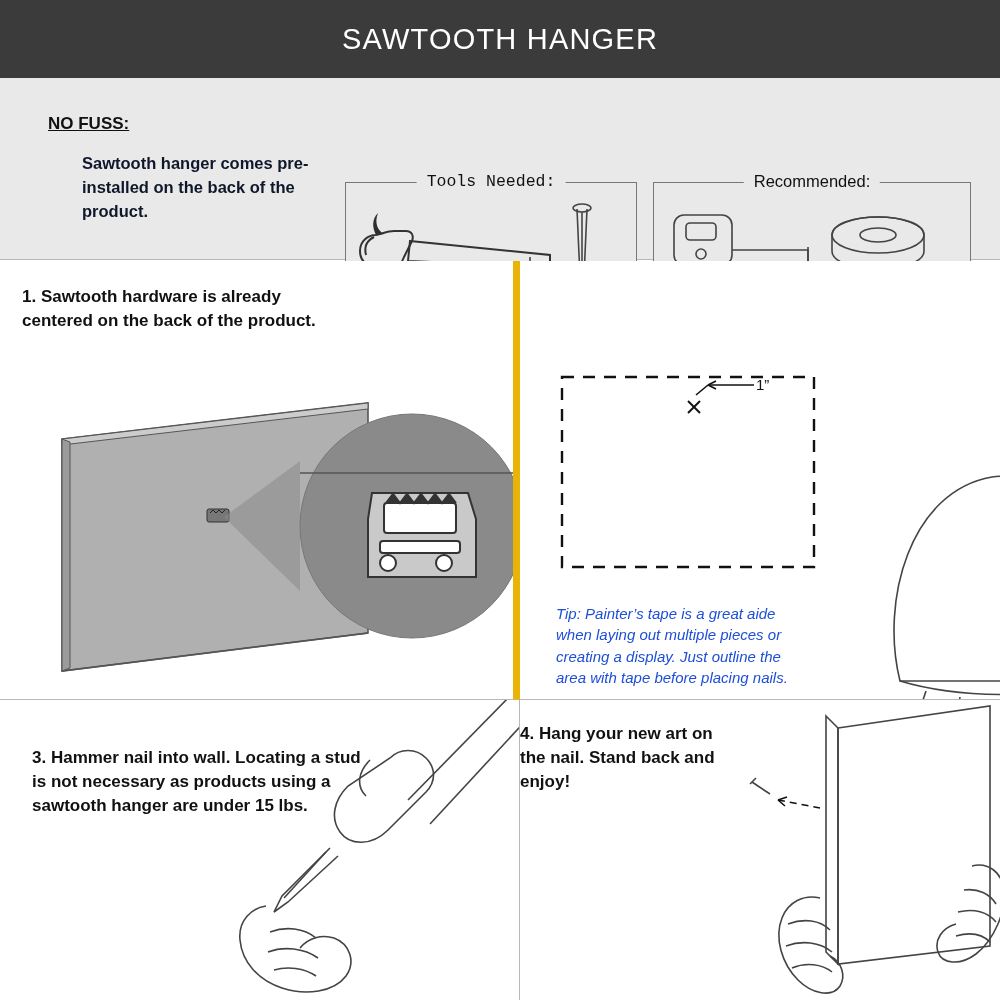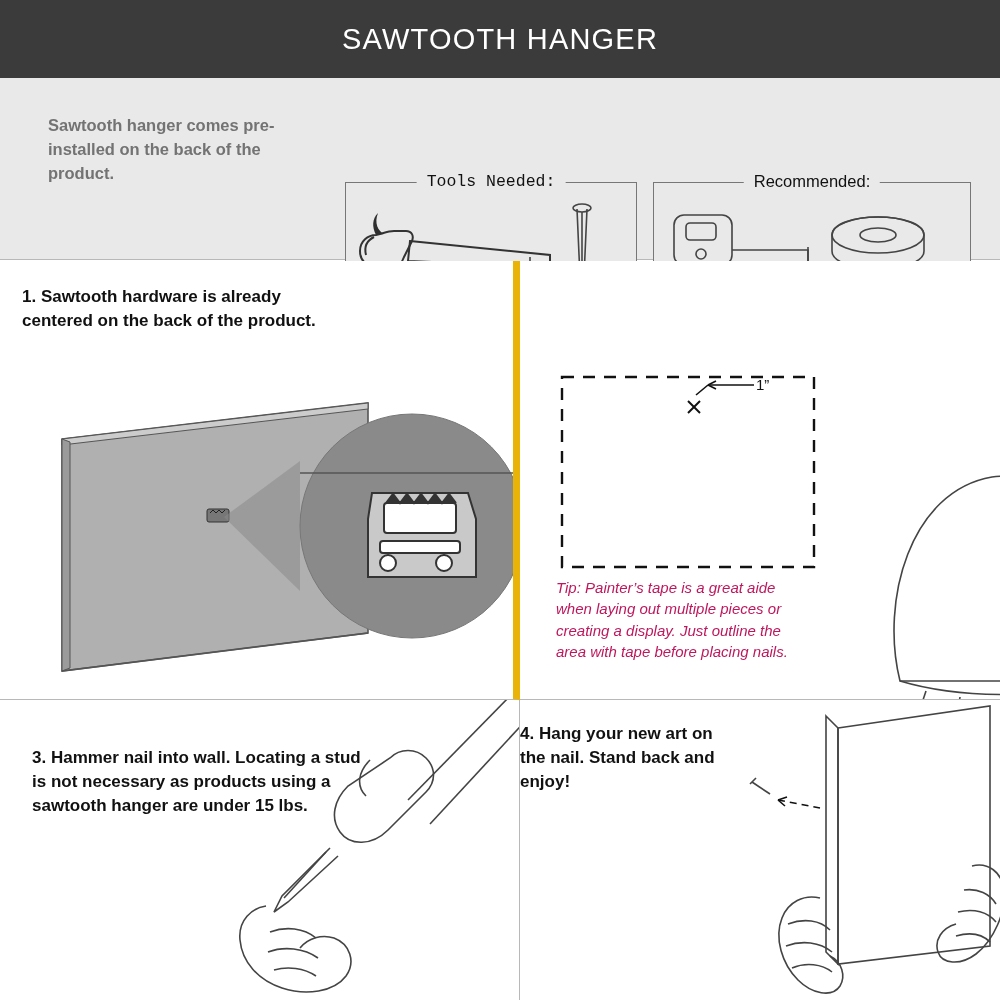"NO FUSS:" div.nofuss-title { html: none -> <div>NO FUSS:</div> }
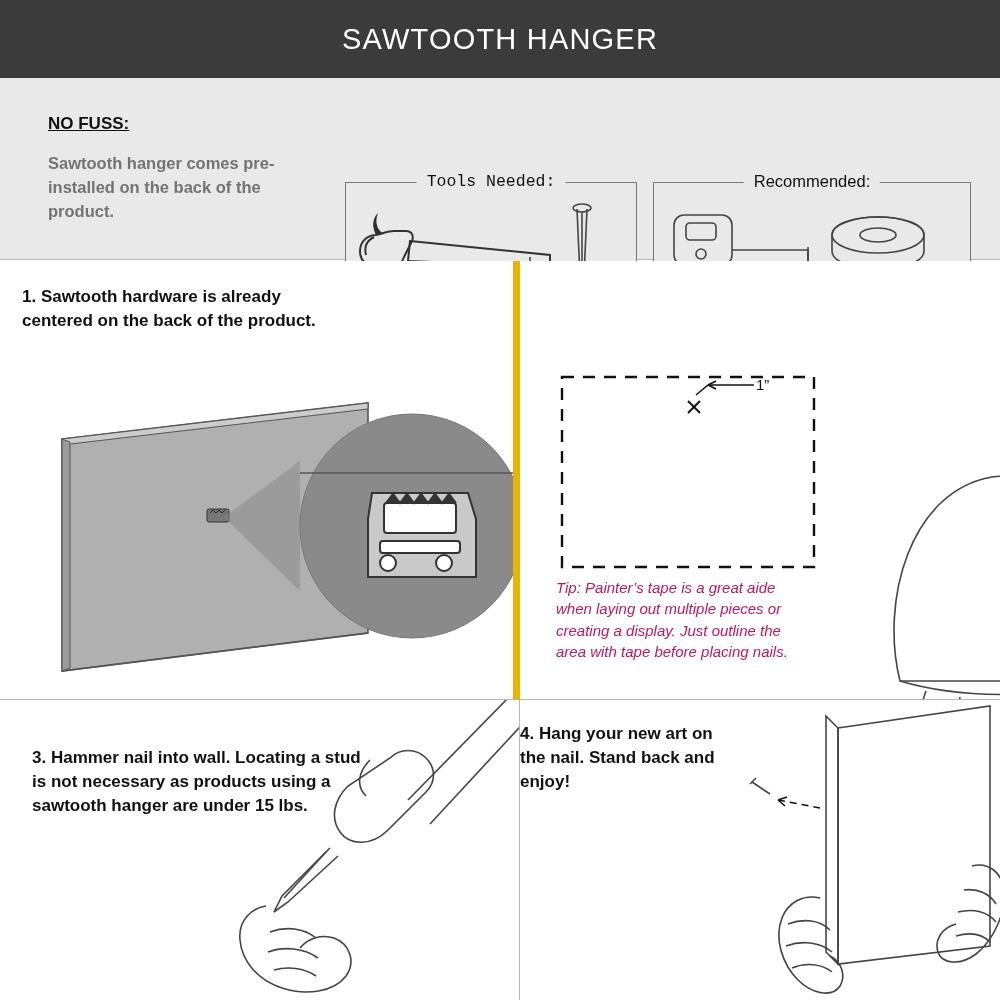"Sawtooth hanger comes pre-installed on" .nofuss-body { color: #737373 -> #0f172a; margin-left: none -> 34px }
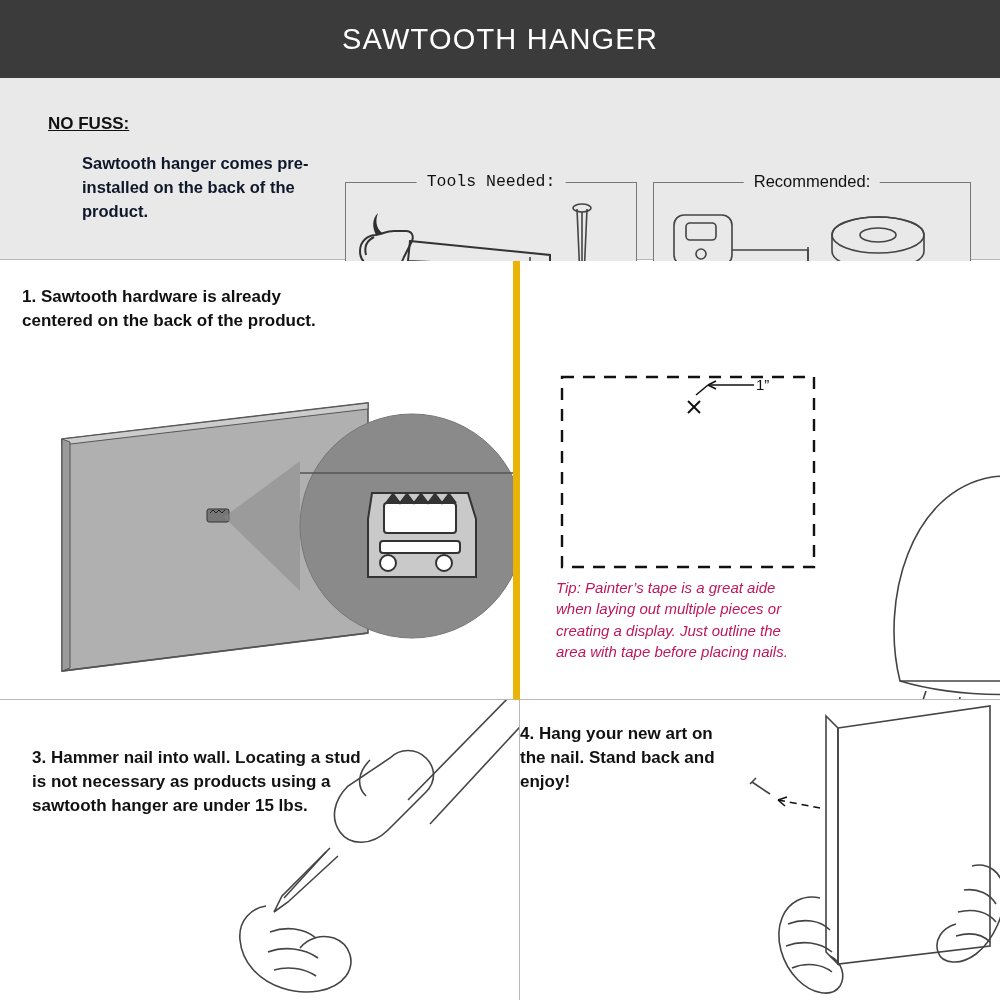"Tip: Painter’s tape is a" .tip-text { color: #be185d -> #1d4ed8; top: 316px -> 342px }
